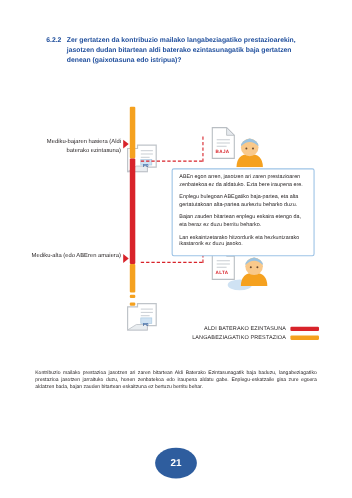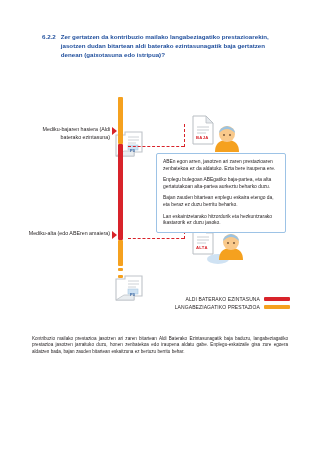"21" div.pagenum { html: none -> <div>21</div> }
